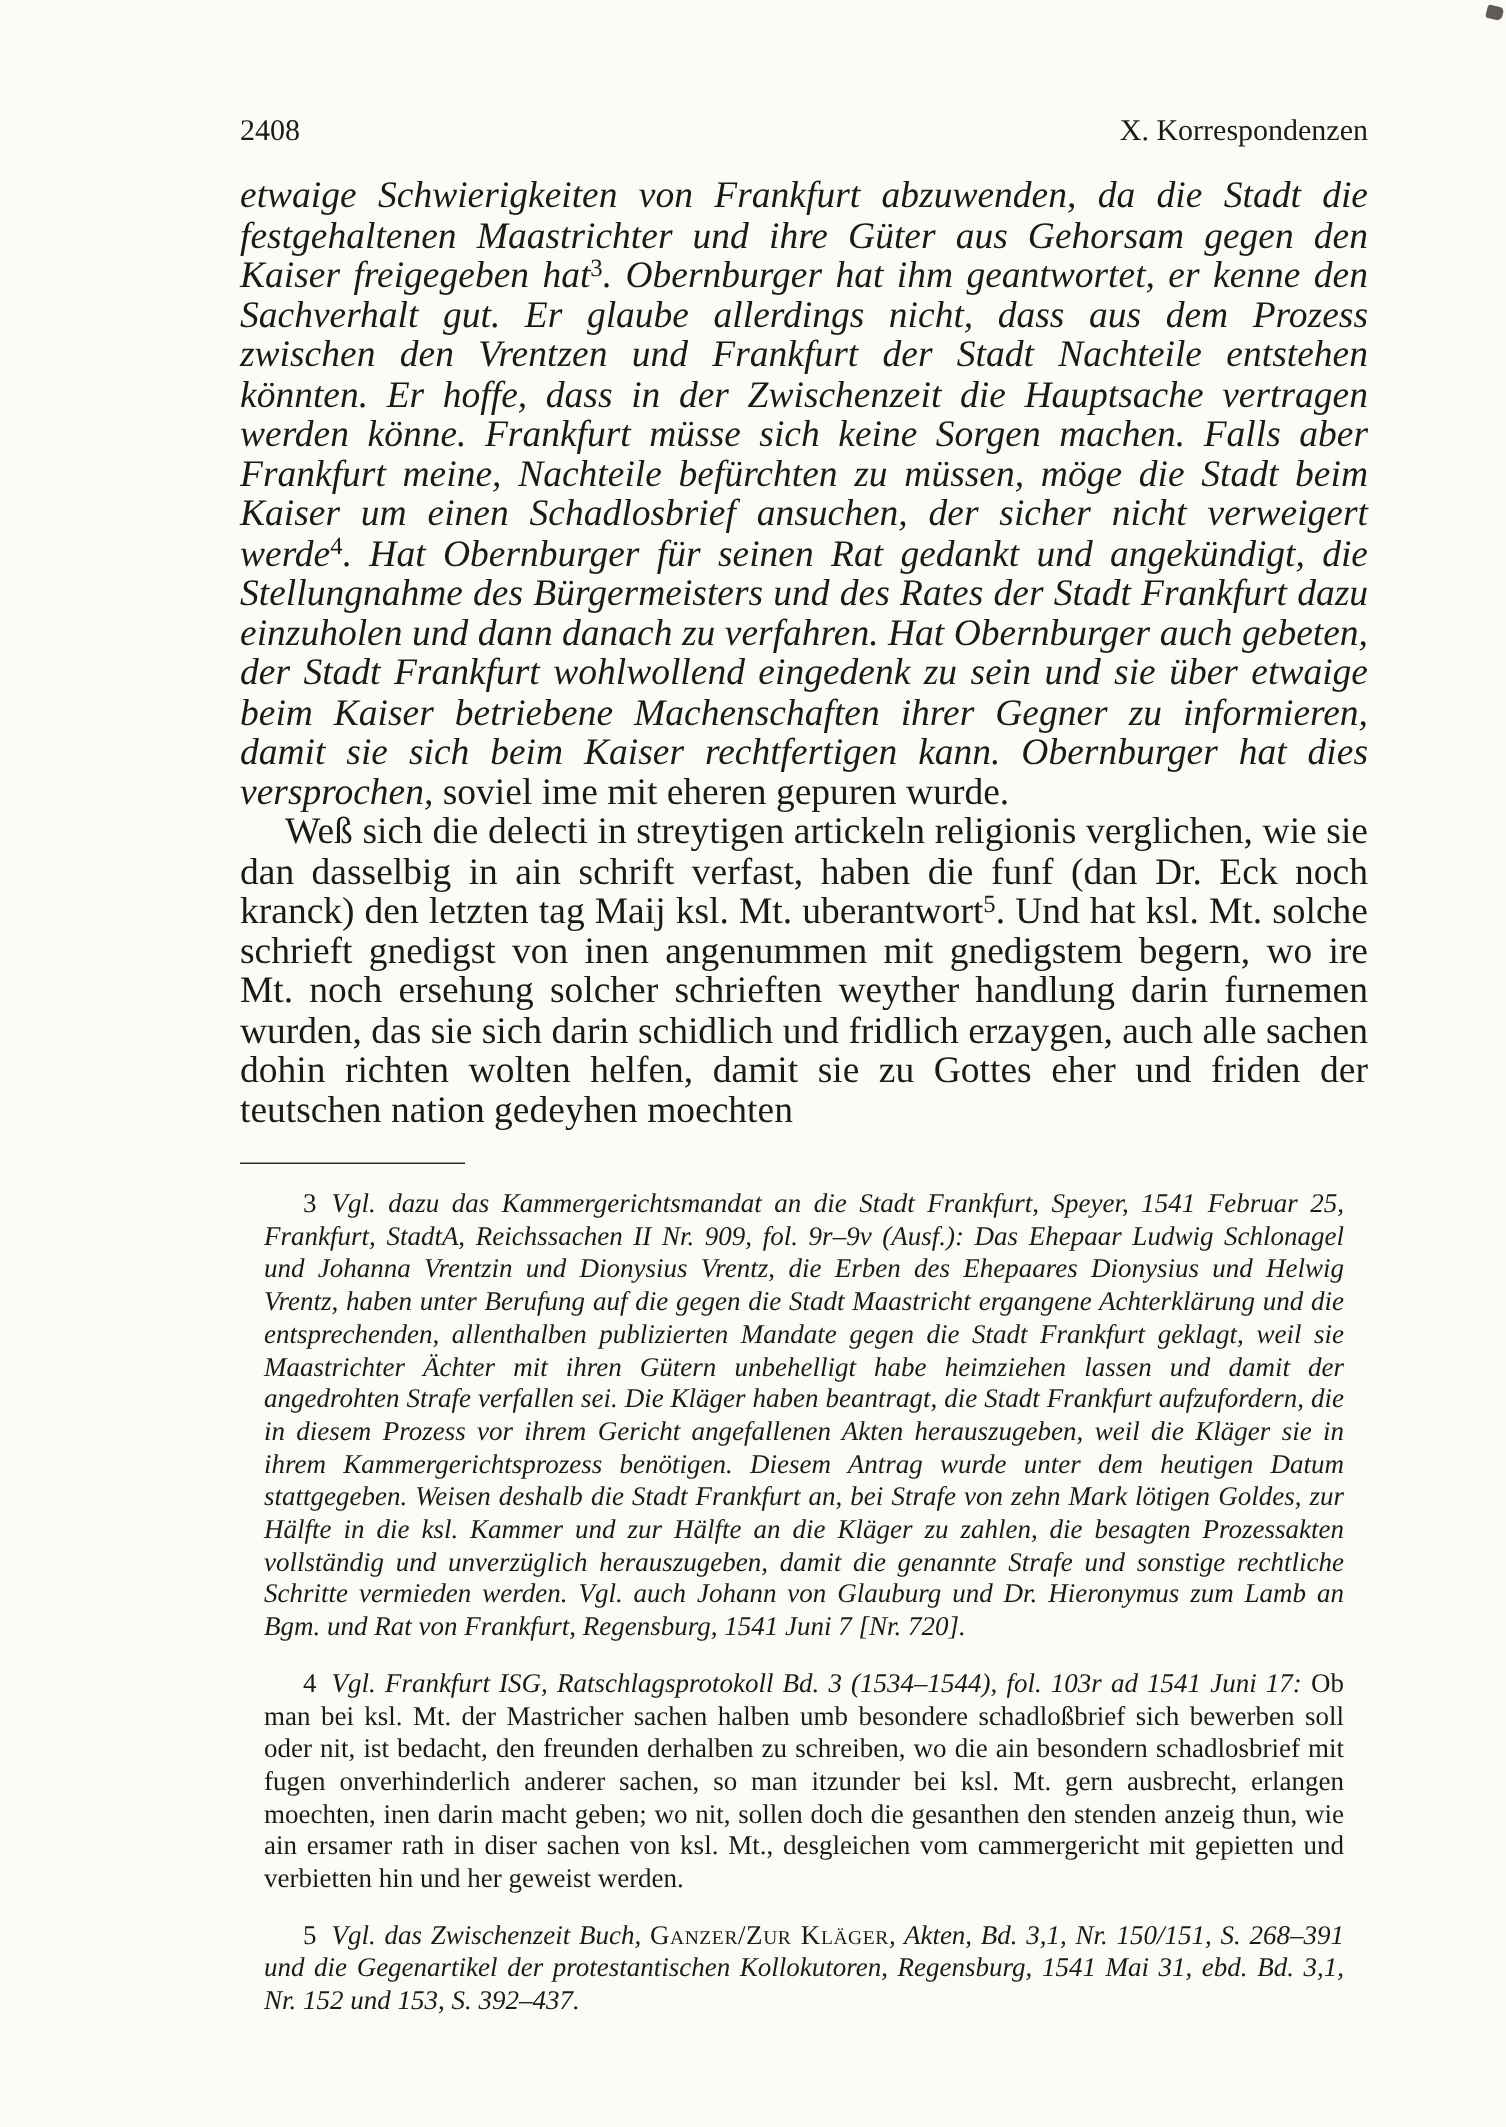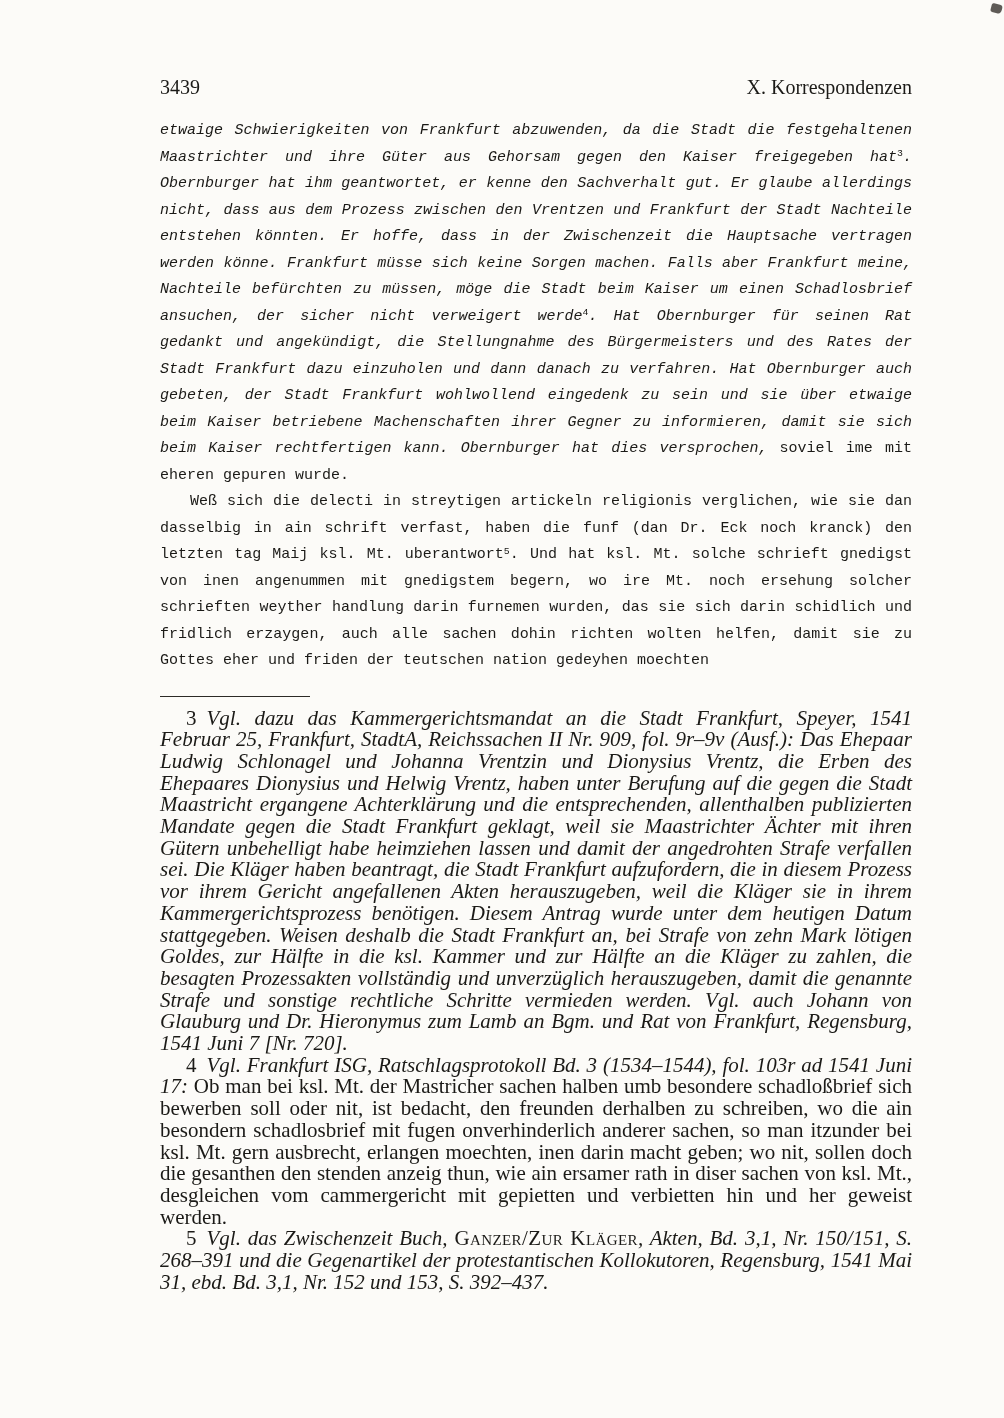"3439" span.pageno { text: 3439 -> 2408 }
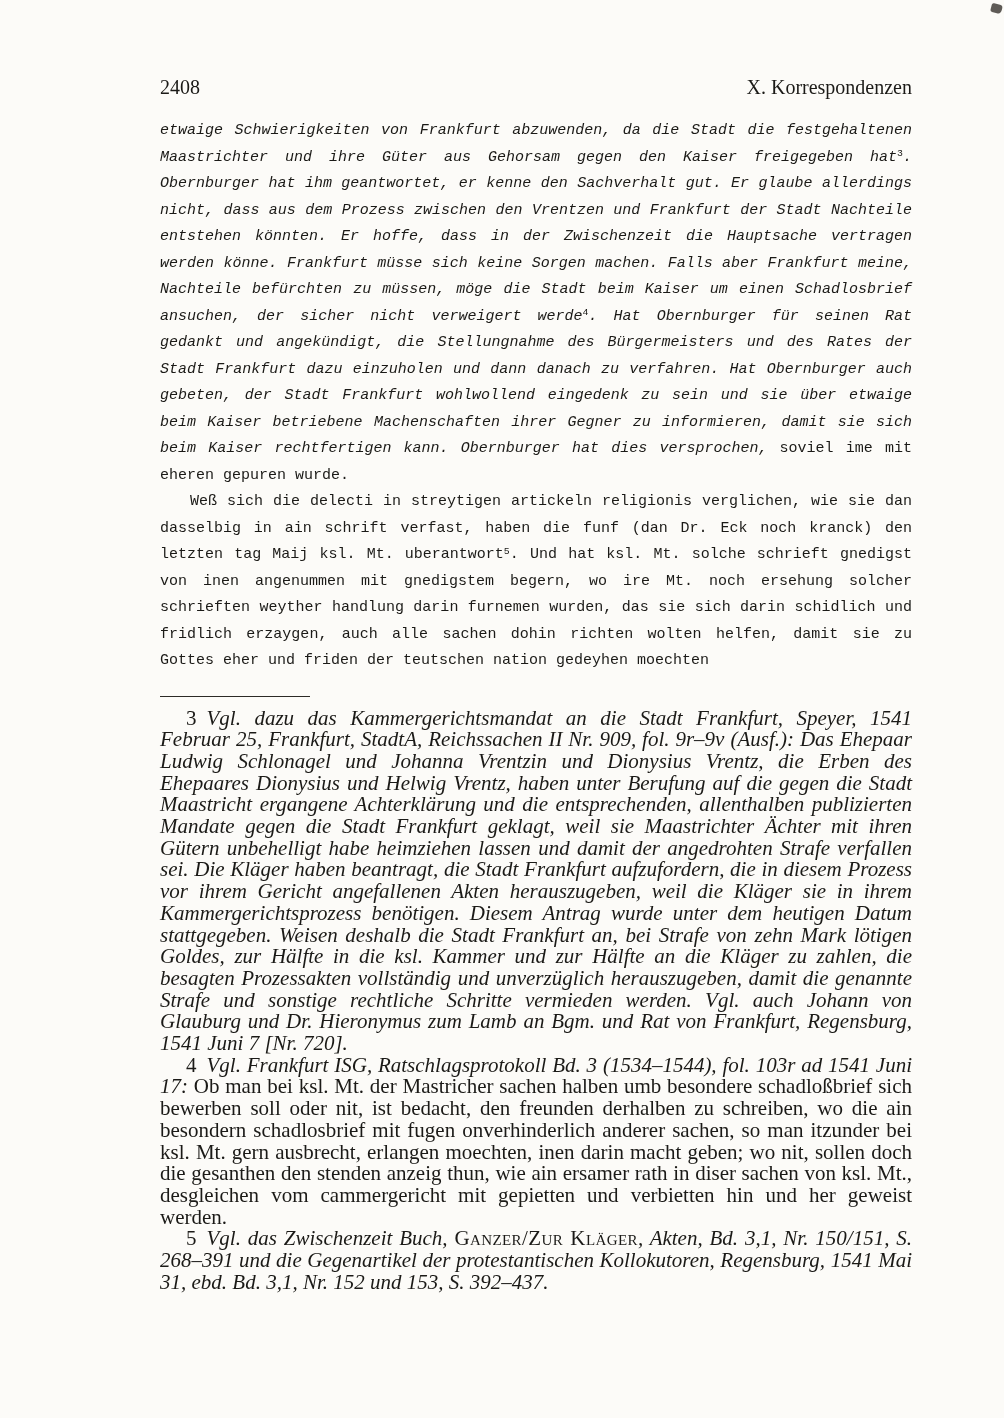"etwaige Schwierigkeiten von Frankfurt" .para { font-family: Liberation Mono, monospace -> none; font-size: 15px -> 25px }
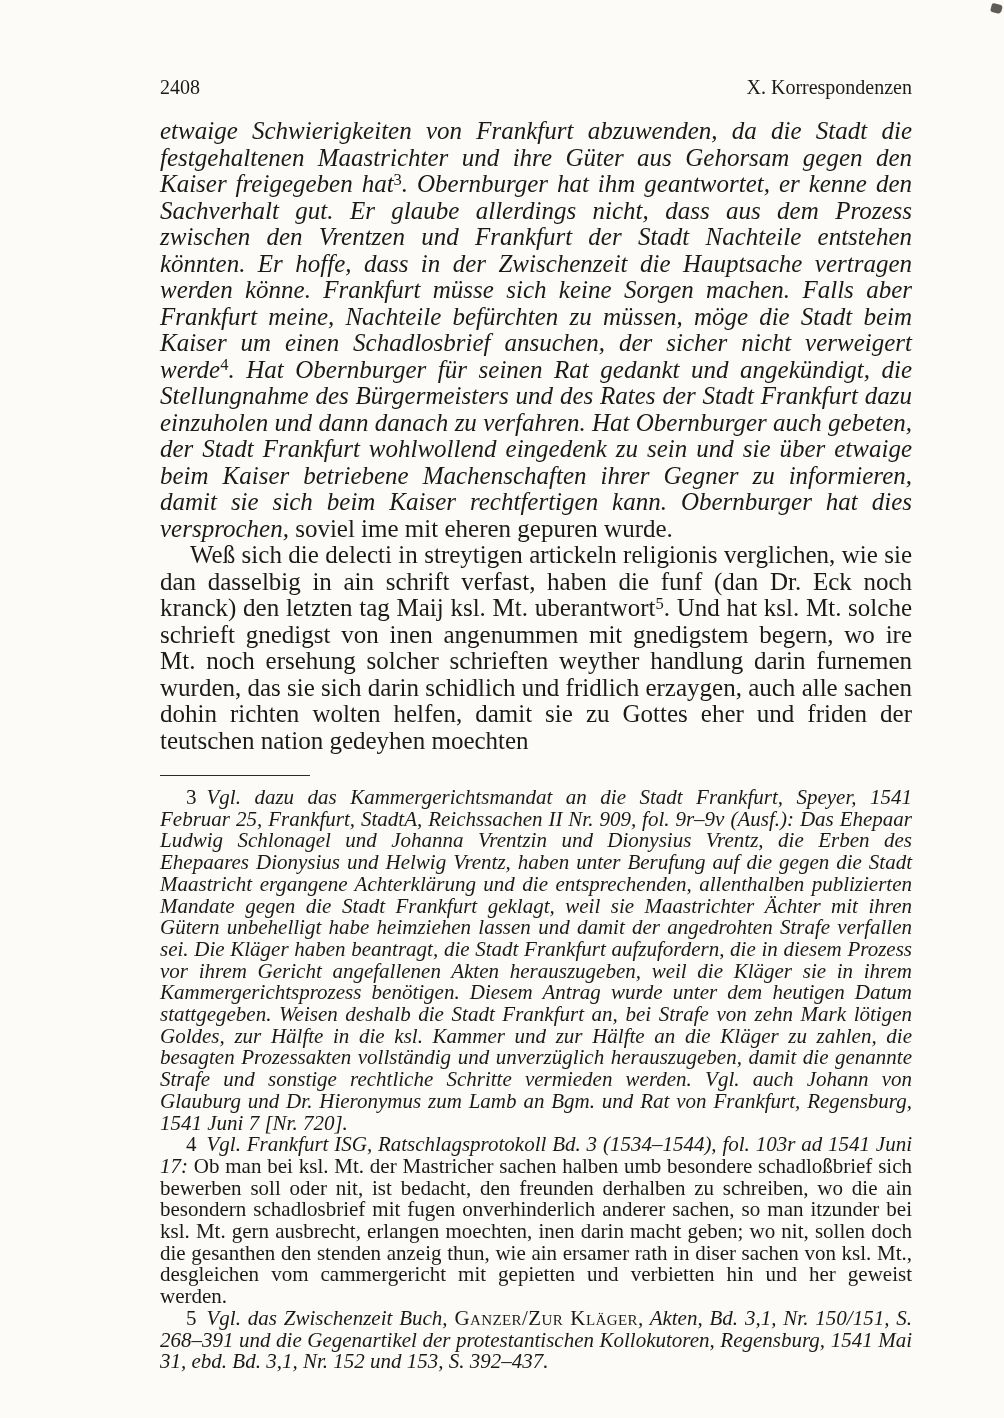"3 Vgl. dazu das Kammergerichtsmandat" .fn { font-size: 21px -> 18px; margin: 0 -> 16px }
